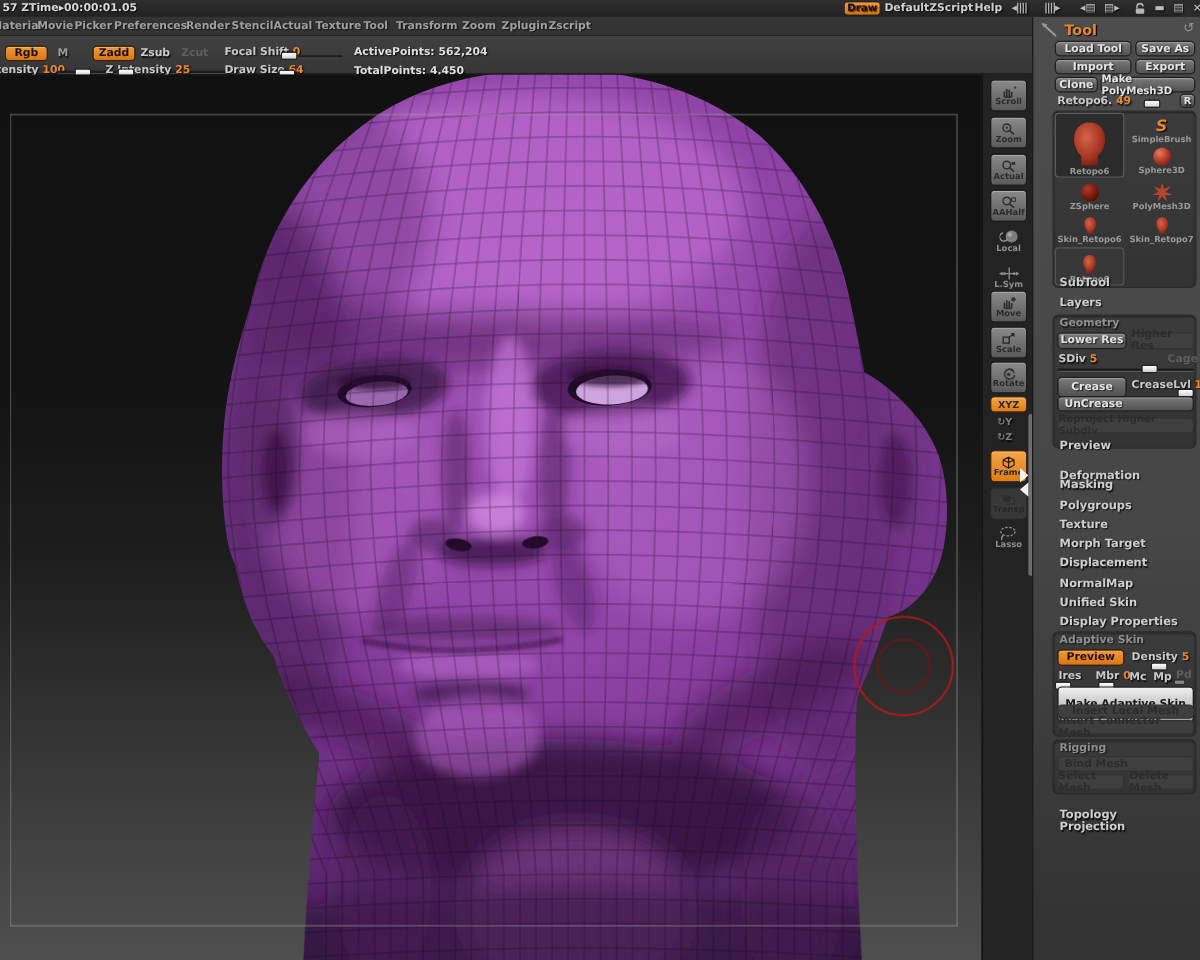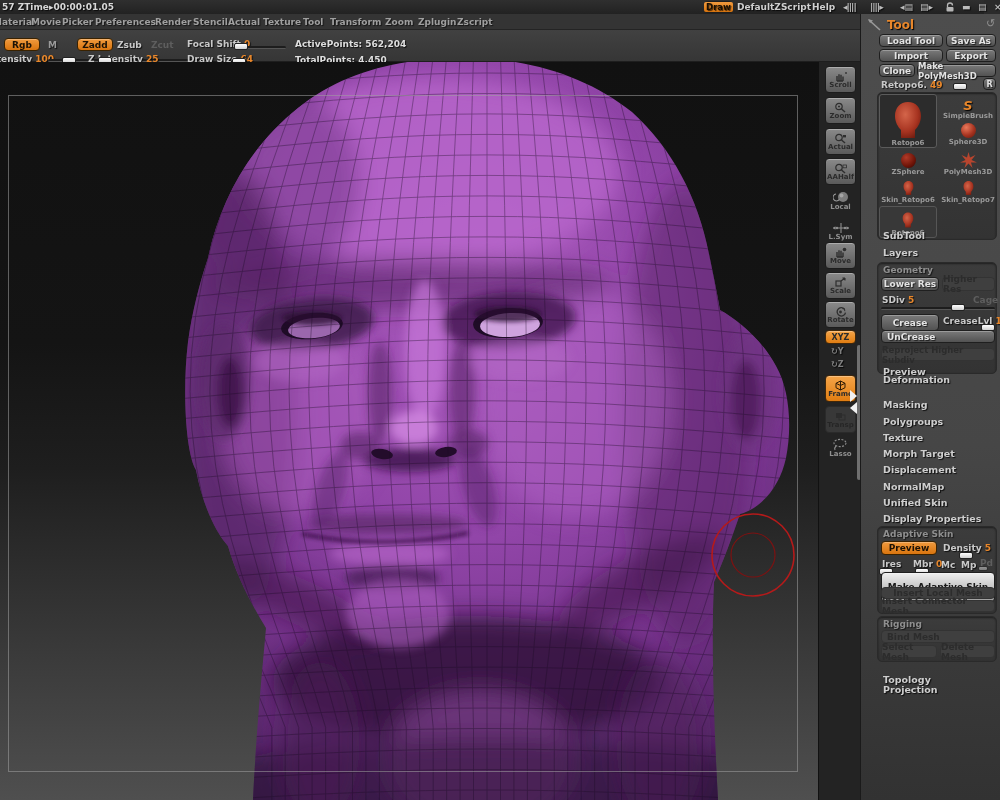"Deformation" span.sec-label { top: 360px -> 377px }
